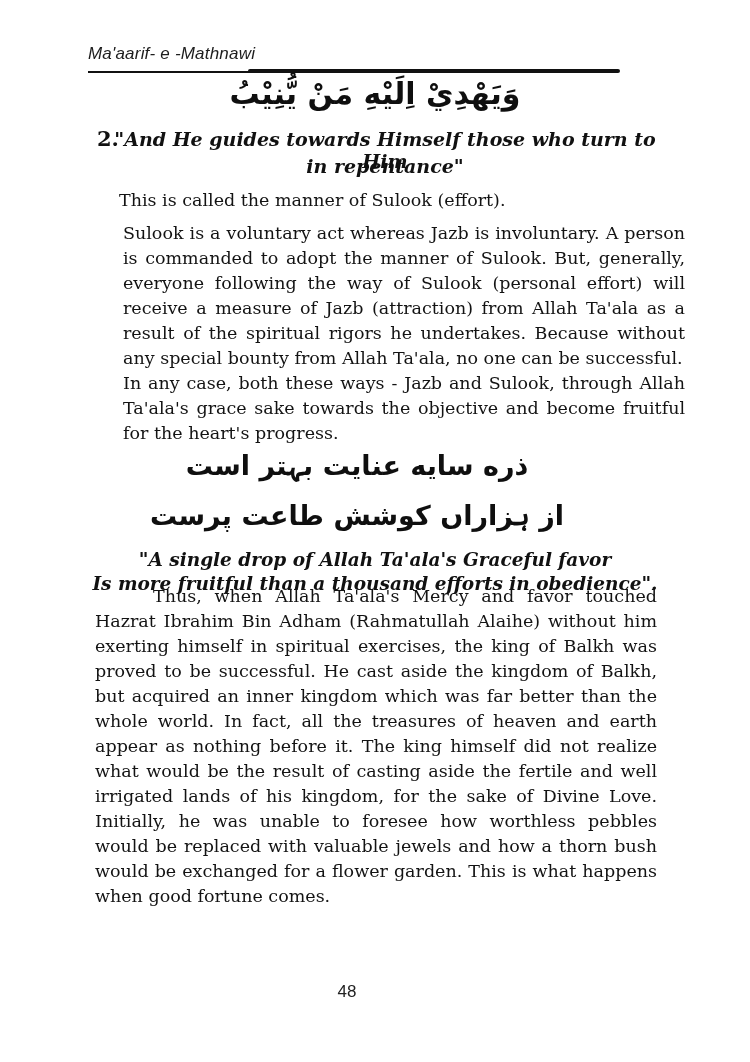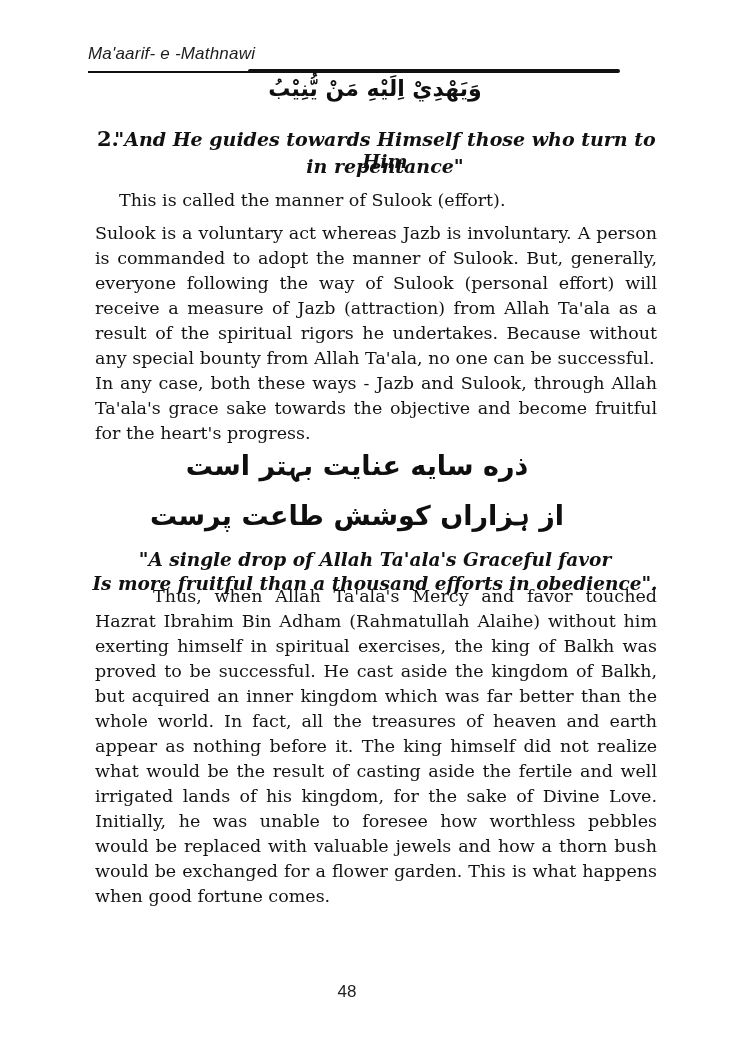"وَيَهْدِيْ اِلَيْهِ مَنْ يُّنِيْبُ" .arabic-verse { font-size: 22px -> 30px }
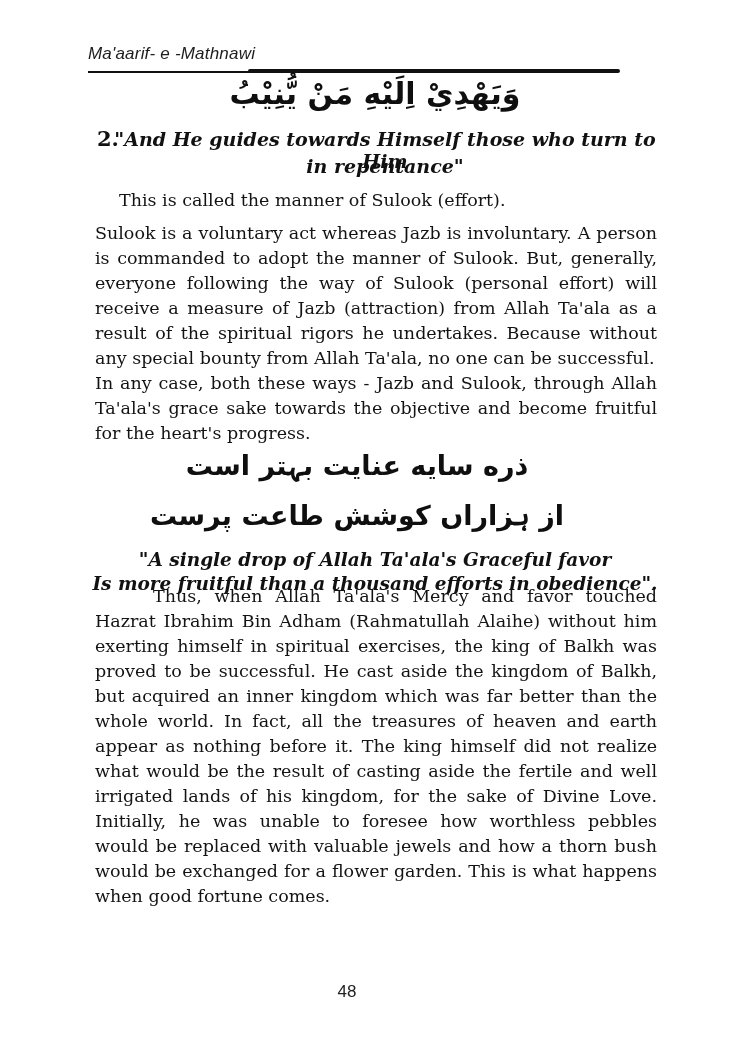"Sulook is a voluntary act" .para-2 { margin-left: none -> 28px }
